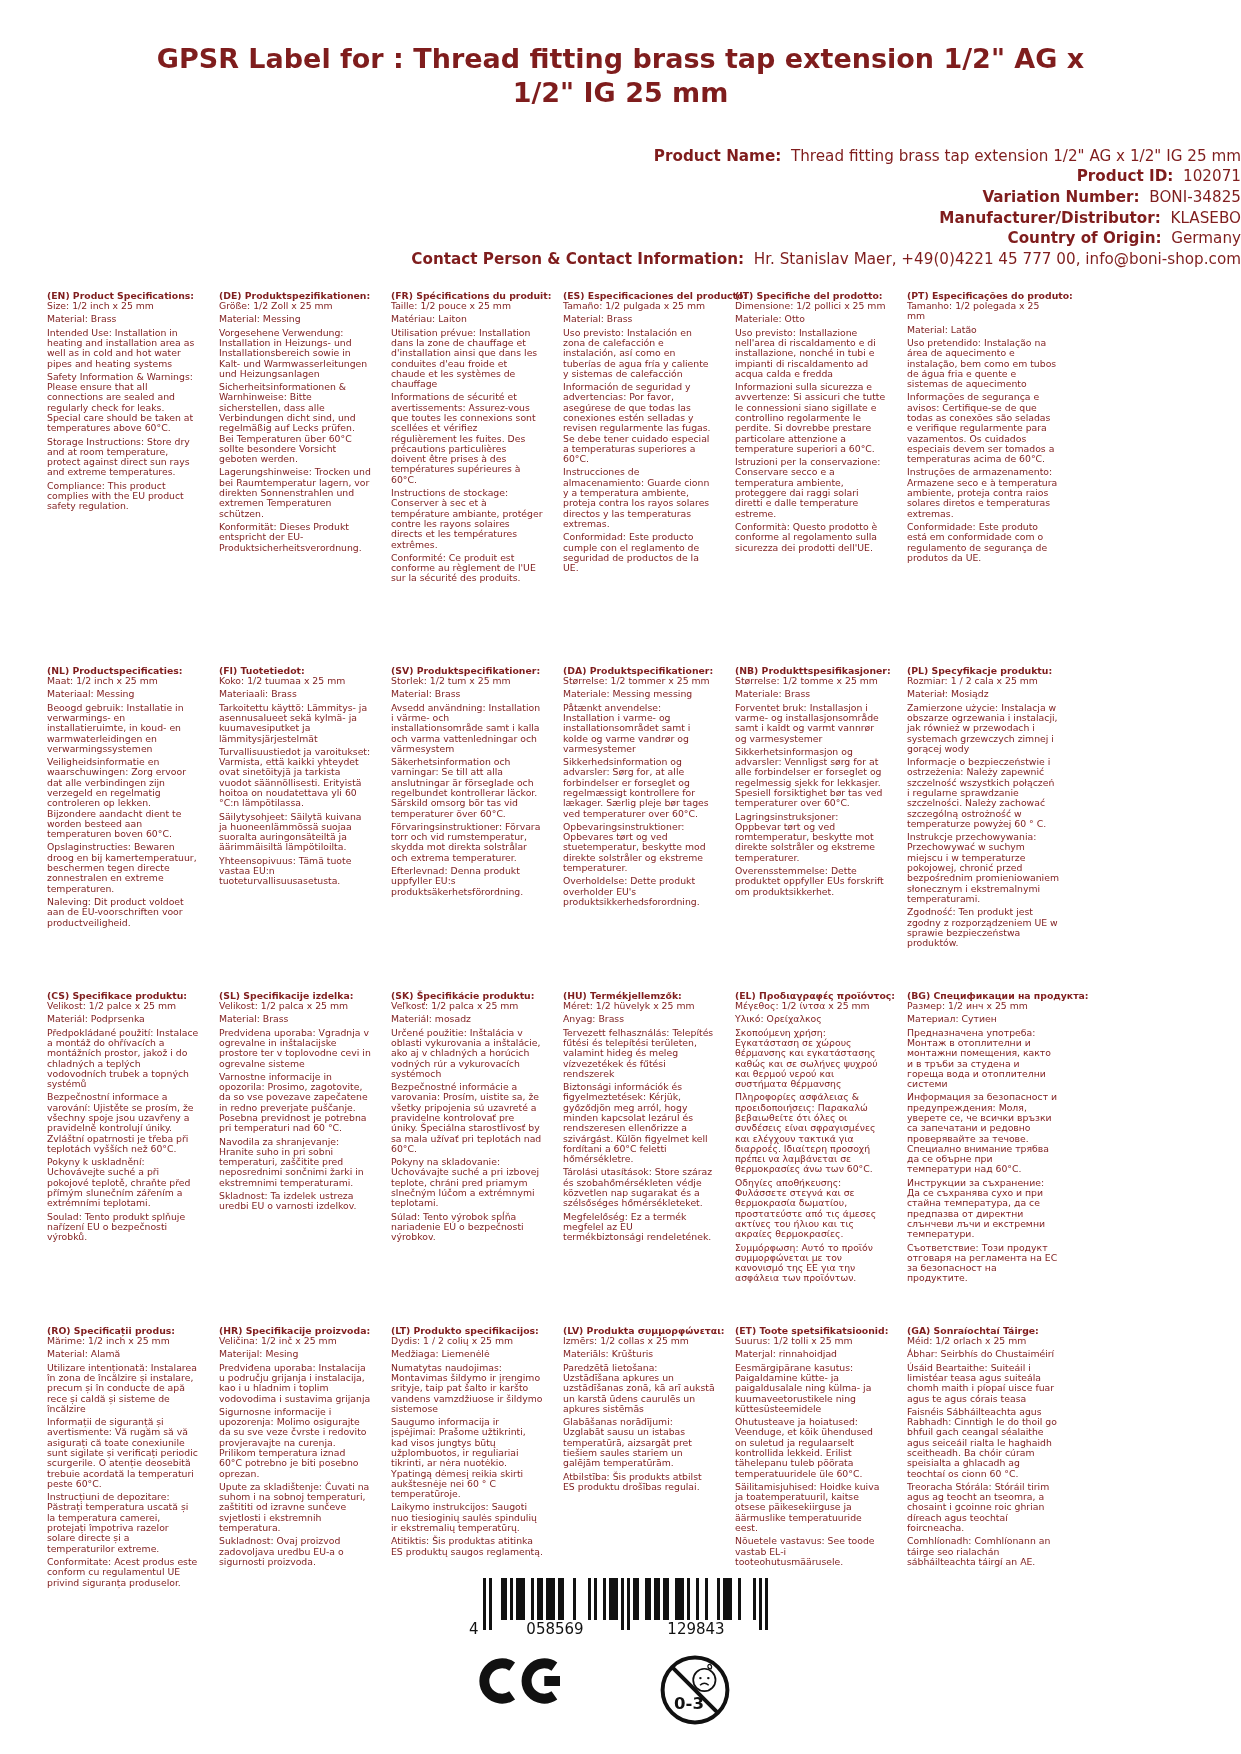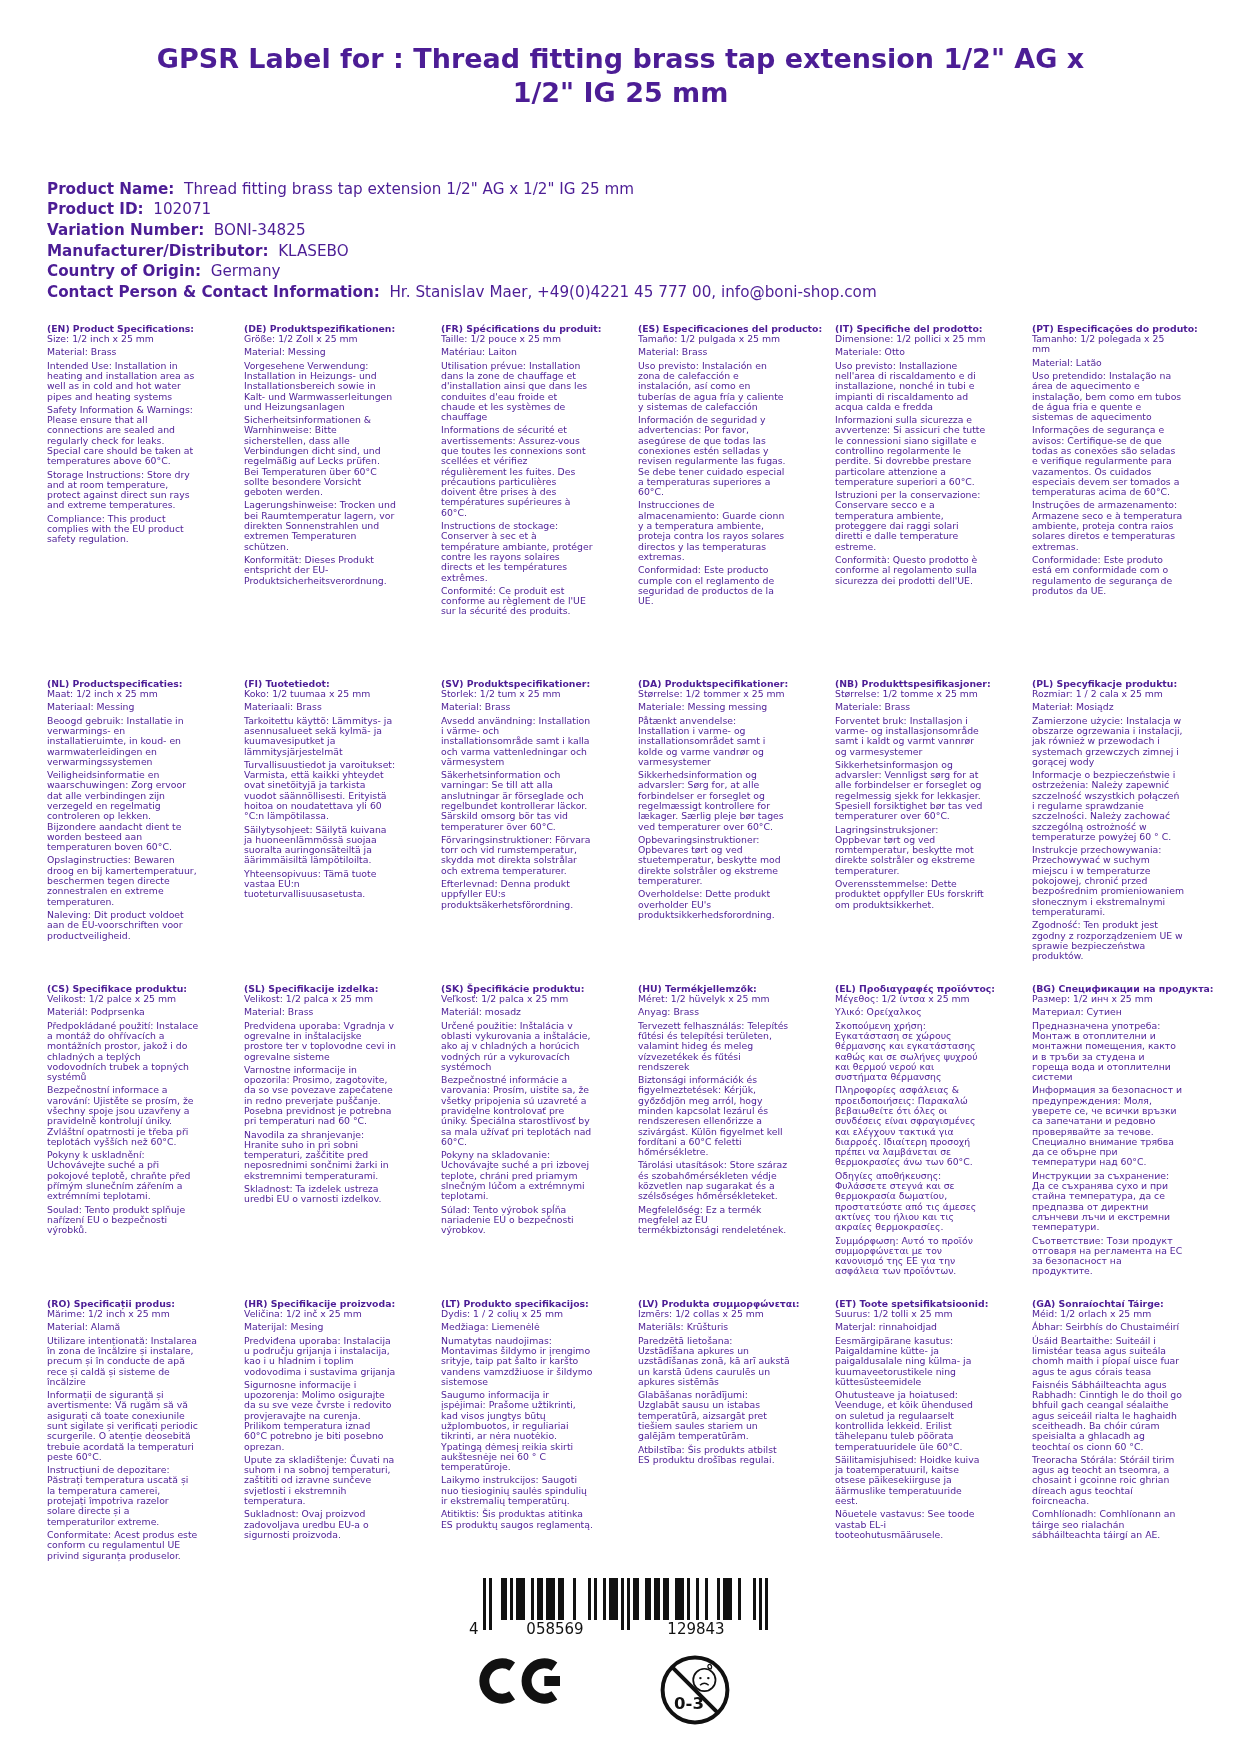"GPSR Label for : Thread" .page { color: #4c1d95 -> #7f1d1d }
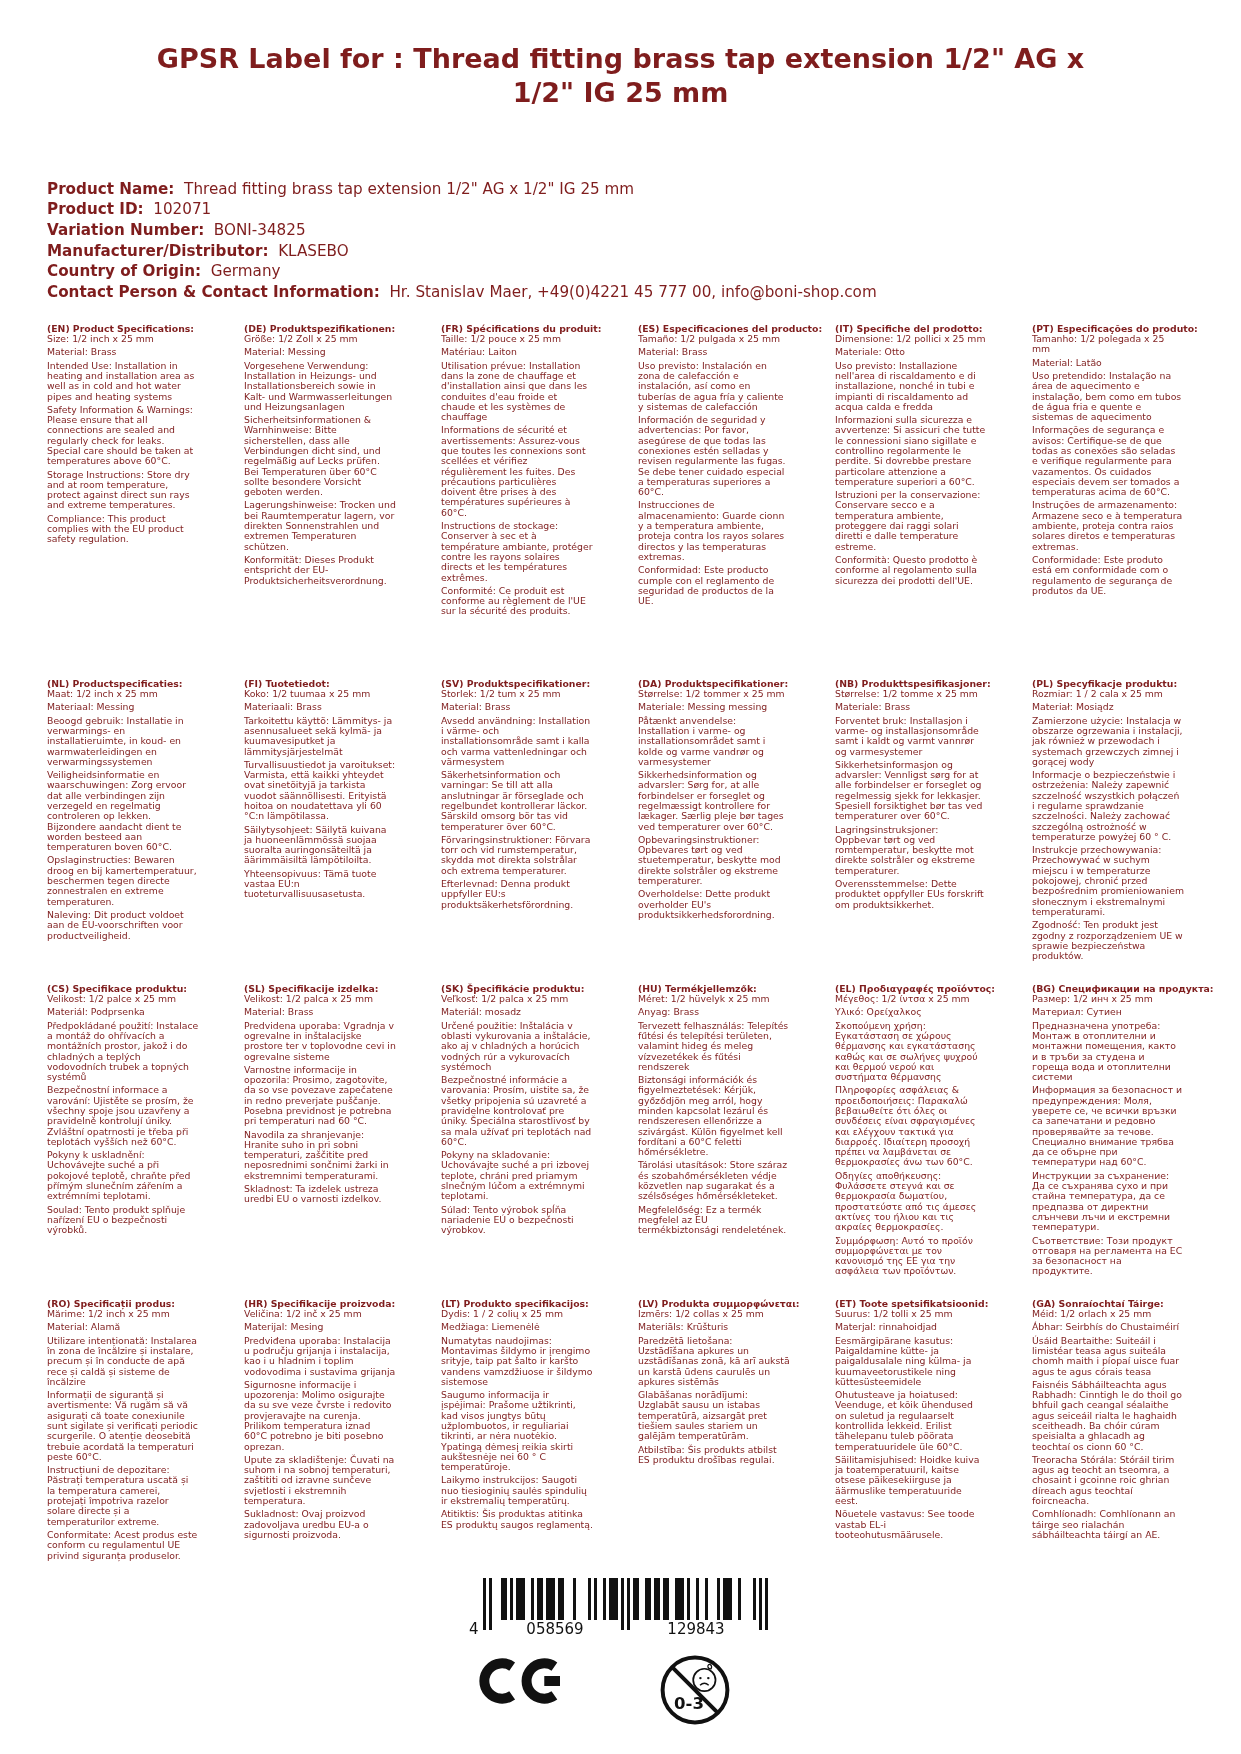"Product Name: Thread fitting brass" .info { margin: 69px 0 0 47px -> 36px 0 0 47px; text-align: none -> right }
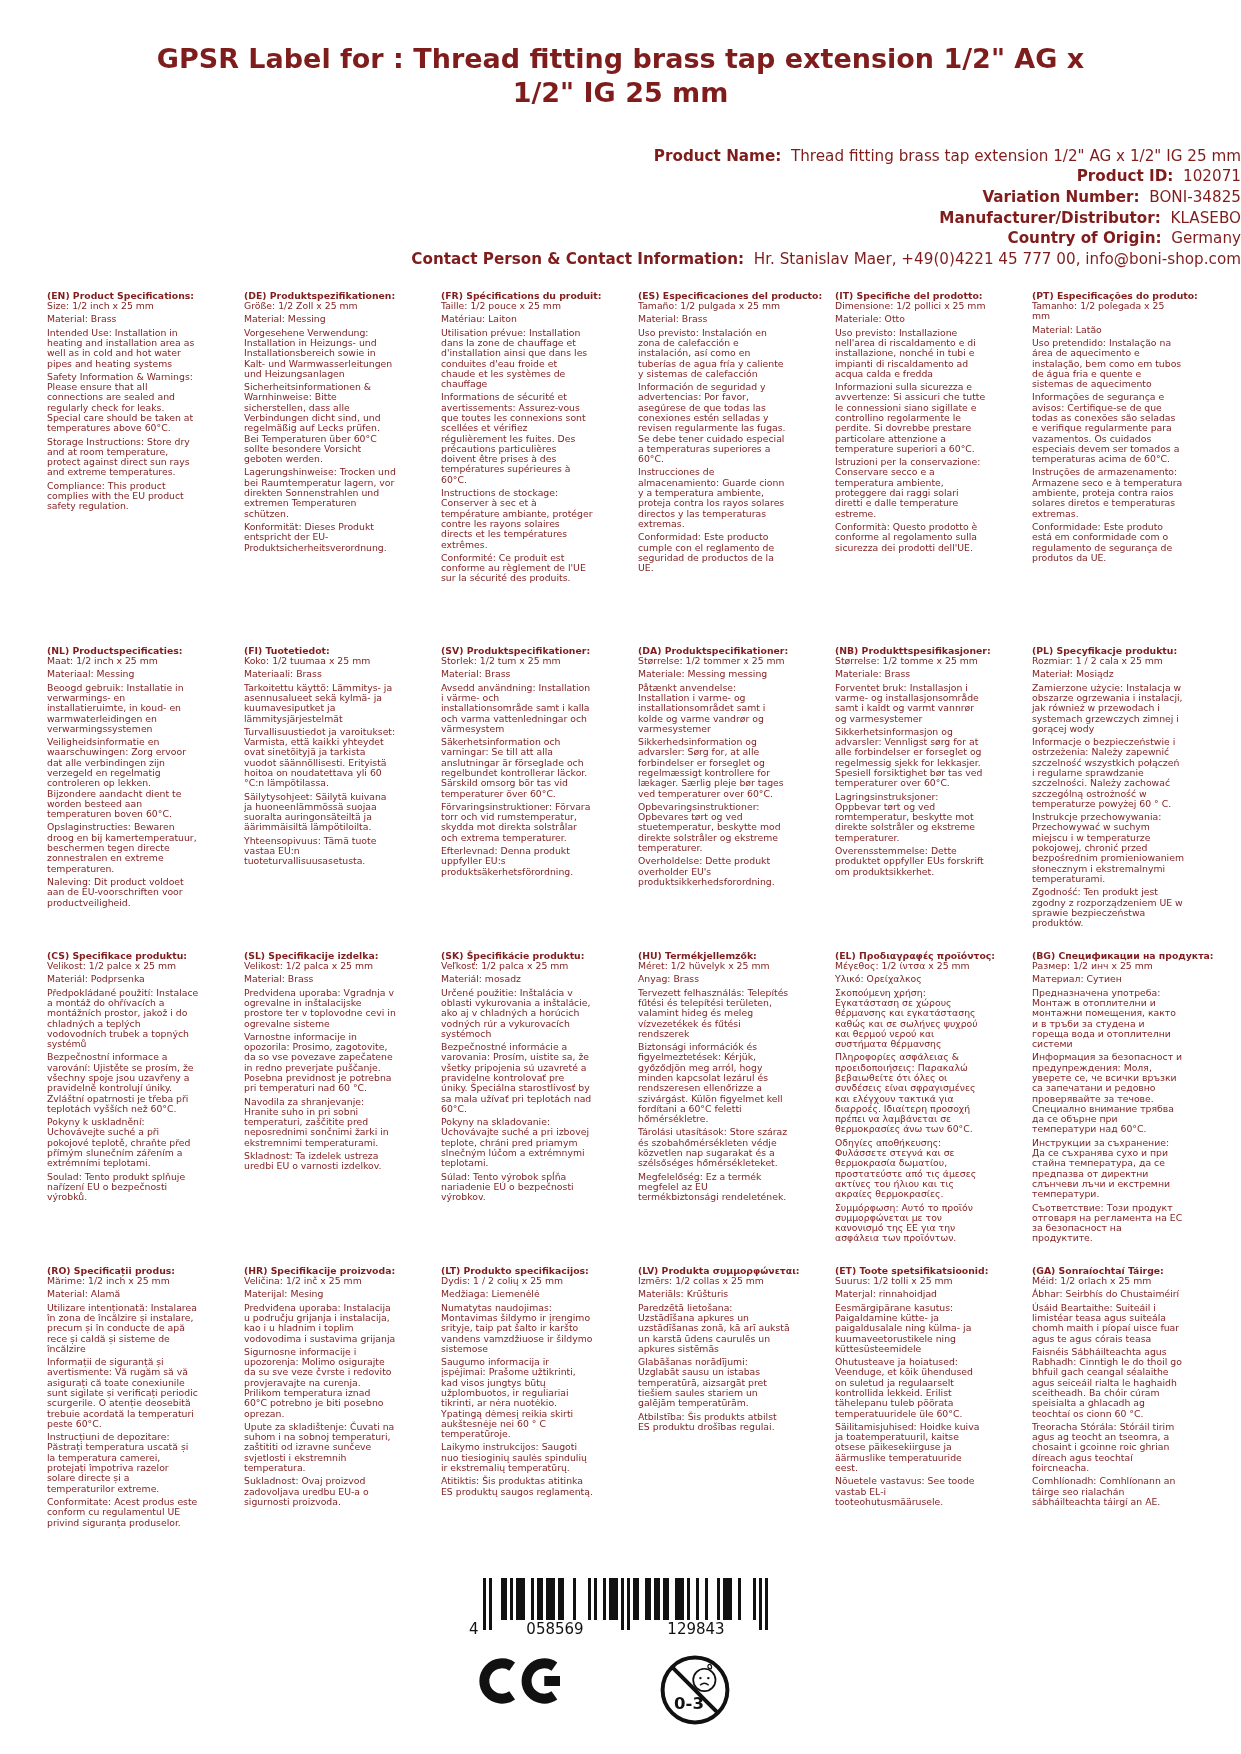"(EN) Product Specifications:" .grid { gap: none -> 20px }
